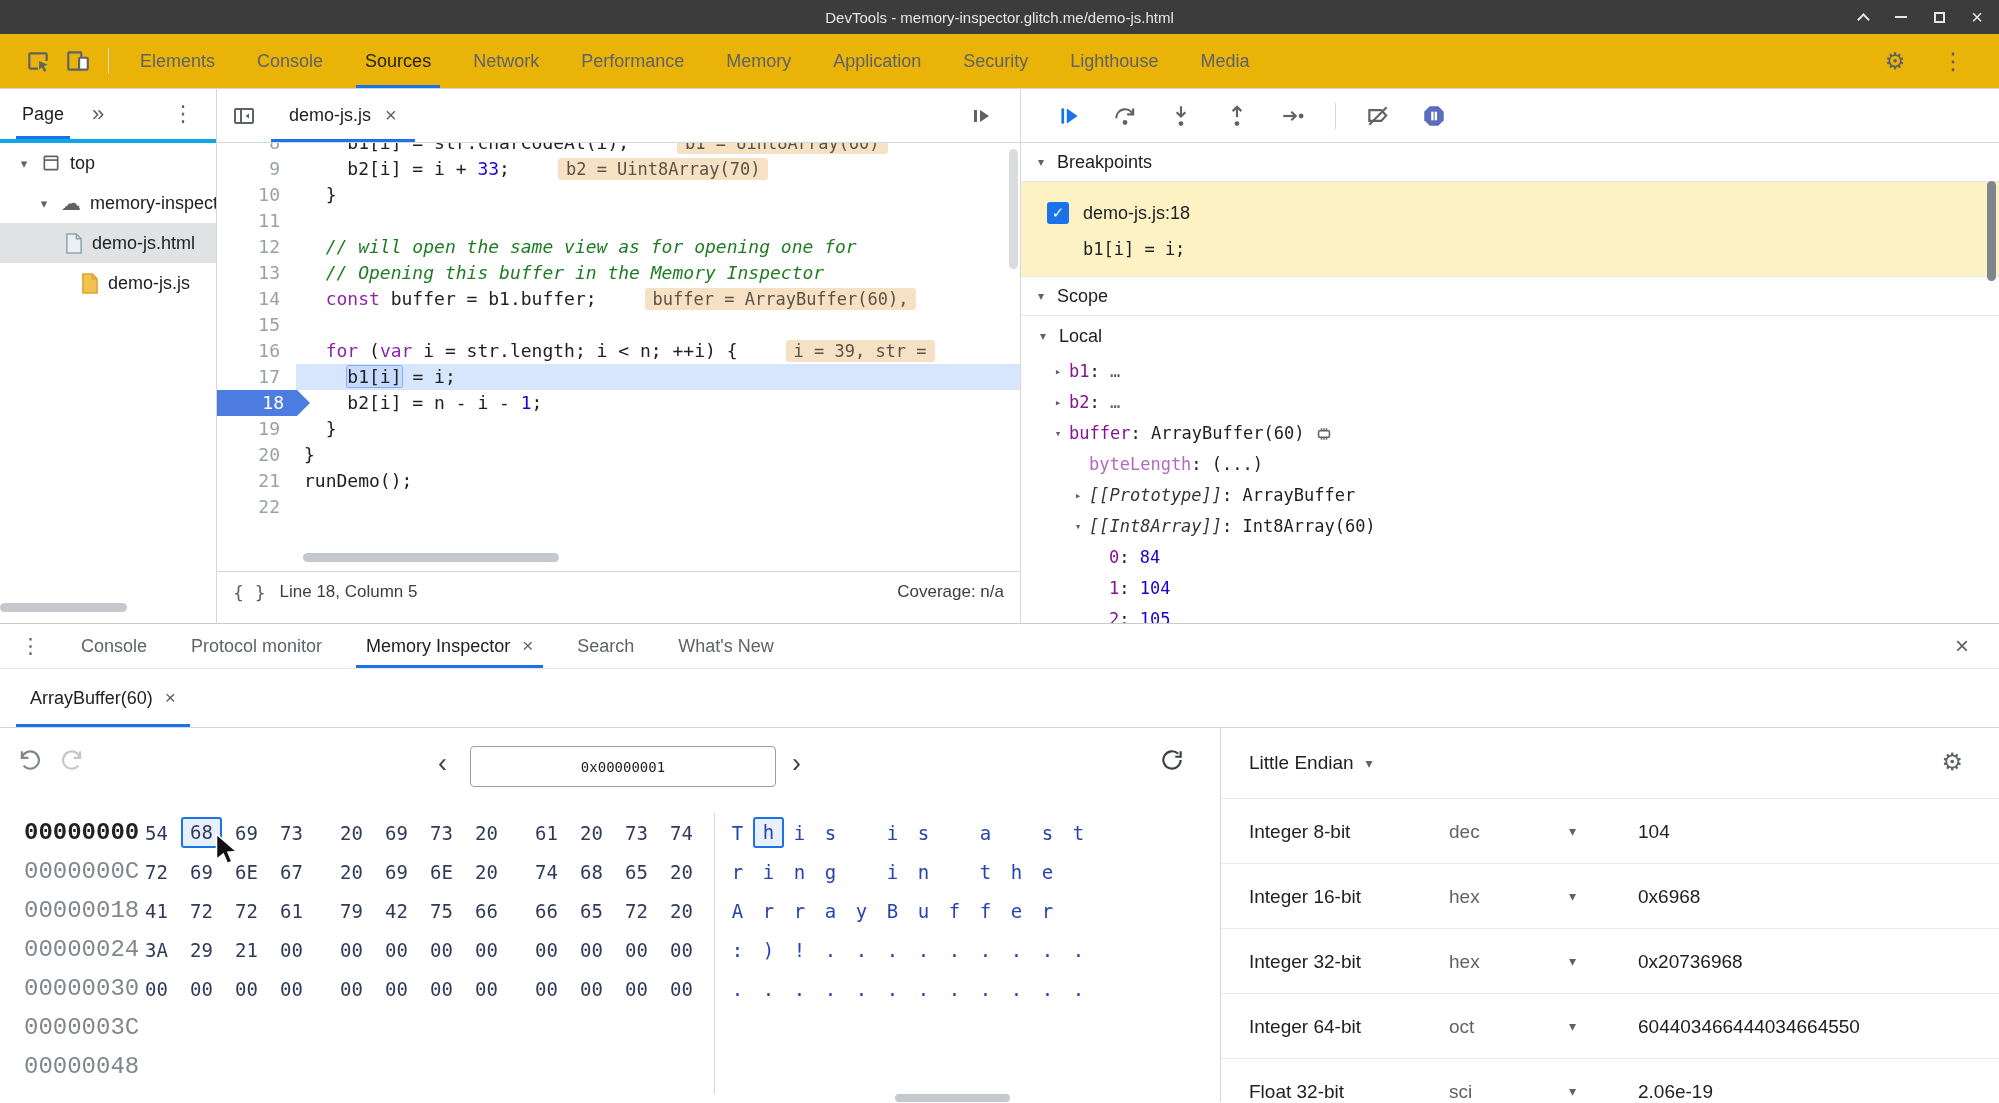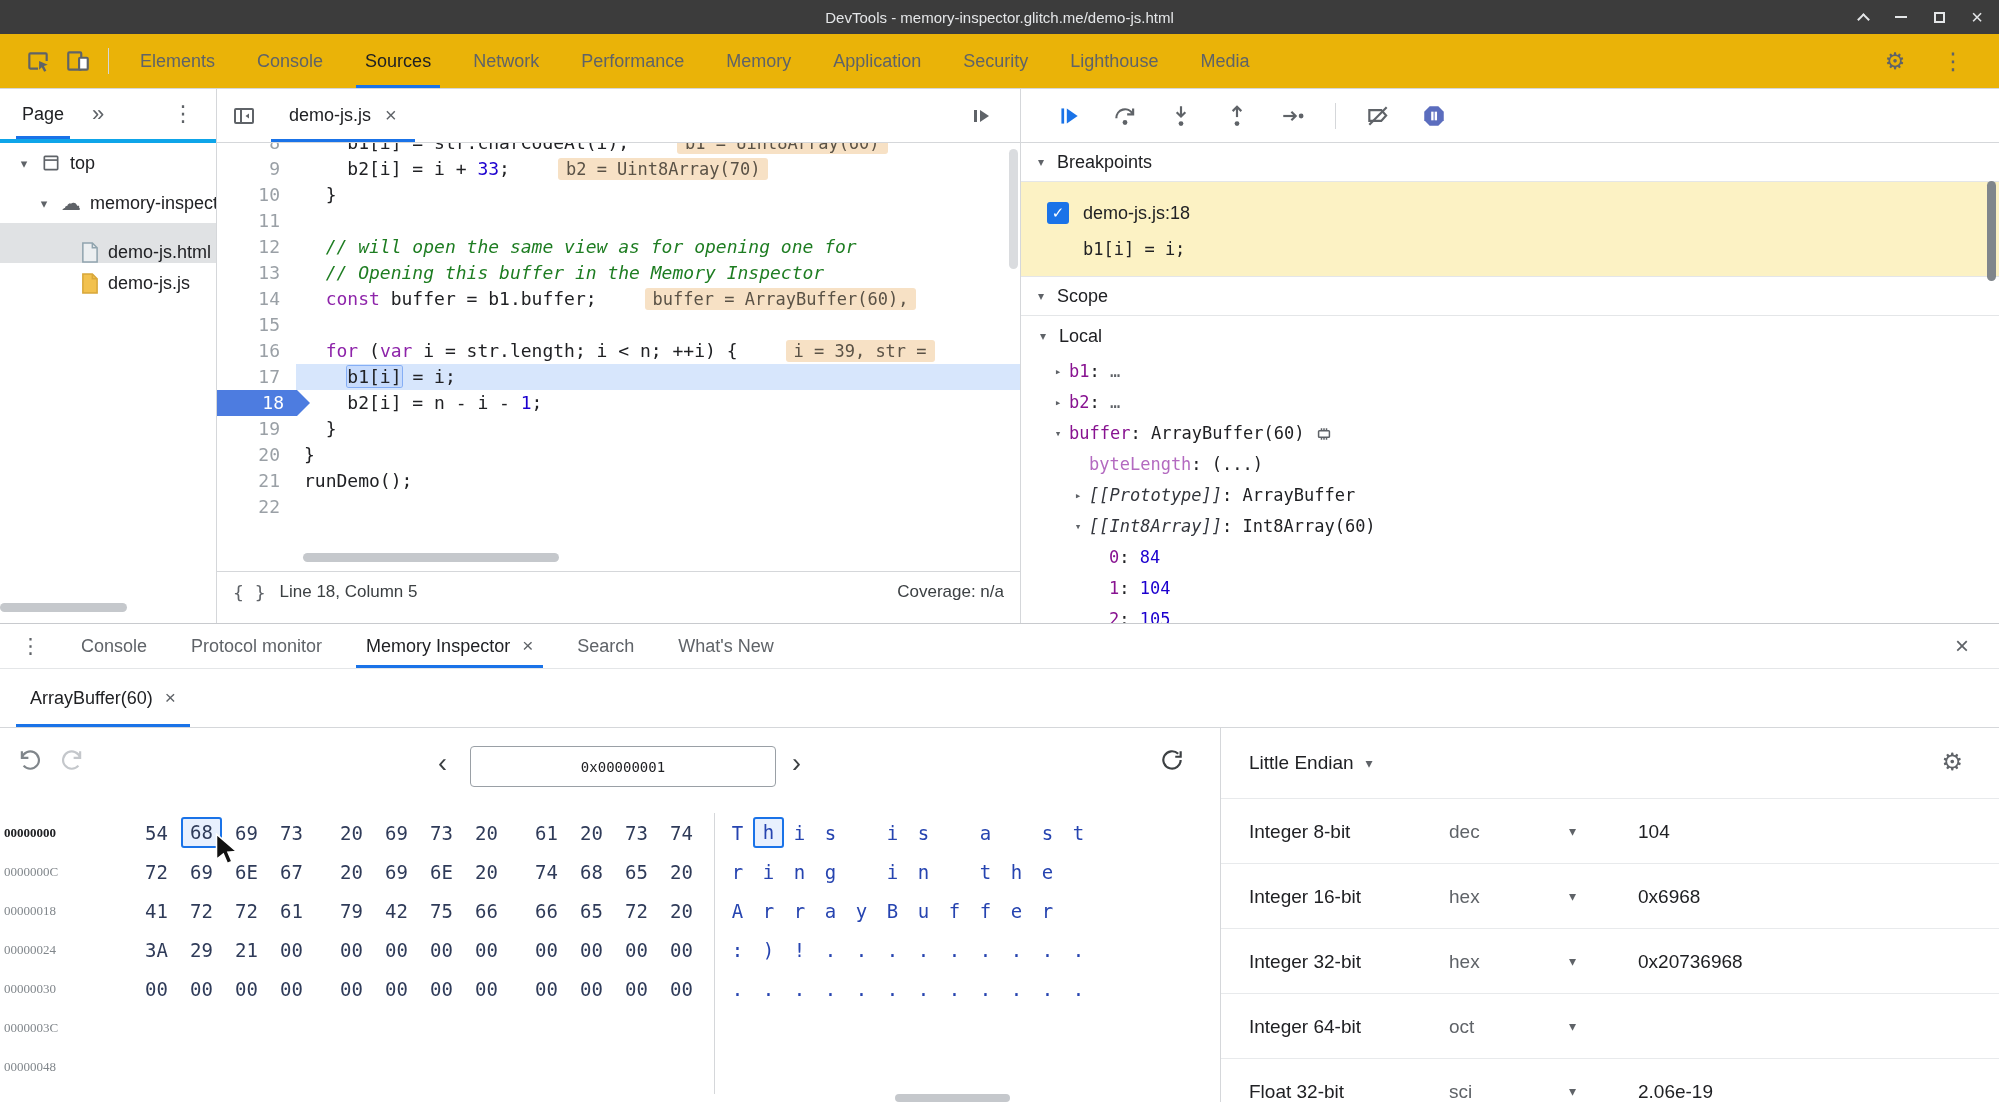"demo-js.html" div.tree-row { align-items: flex-end -> none; padding-left: 80px -> 64px }
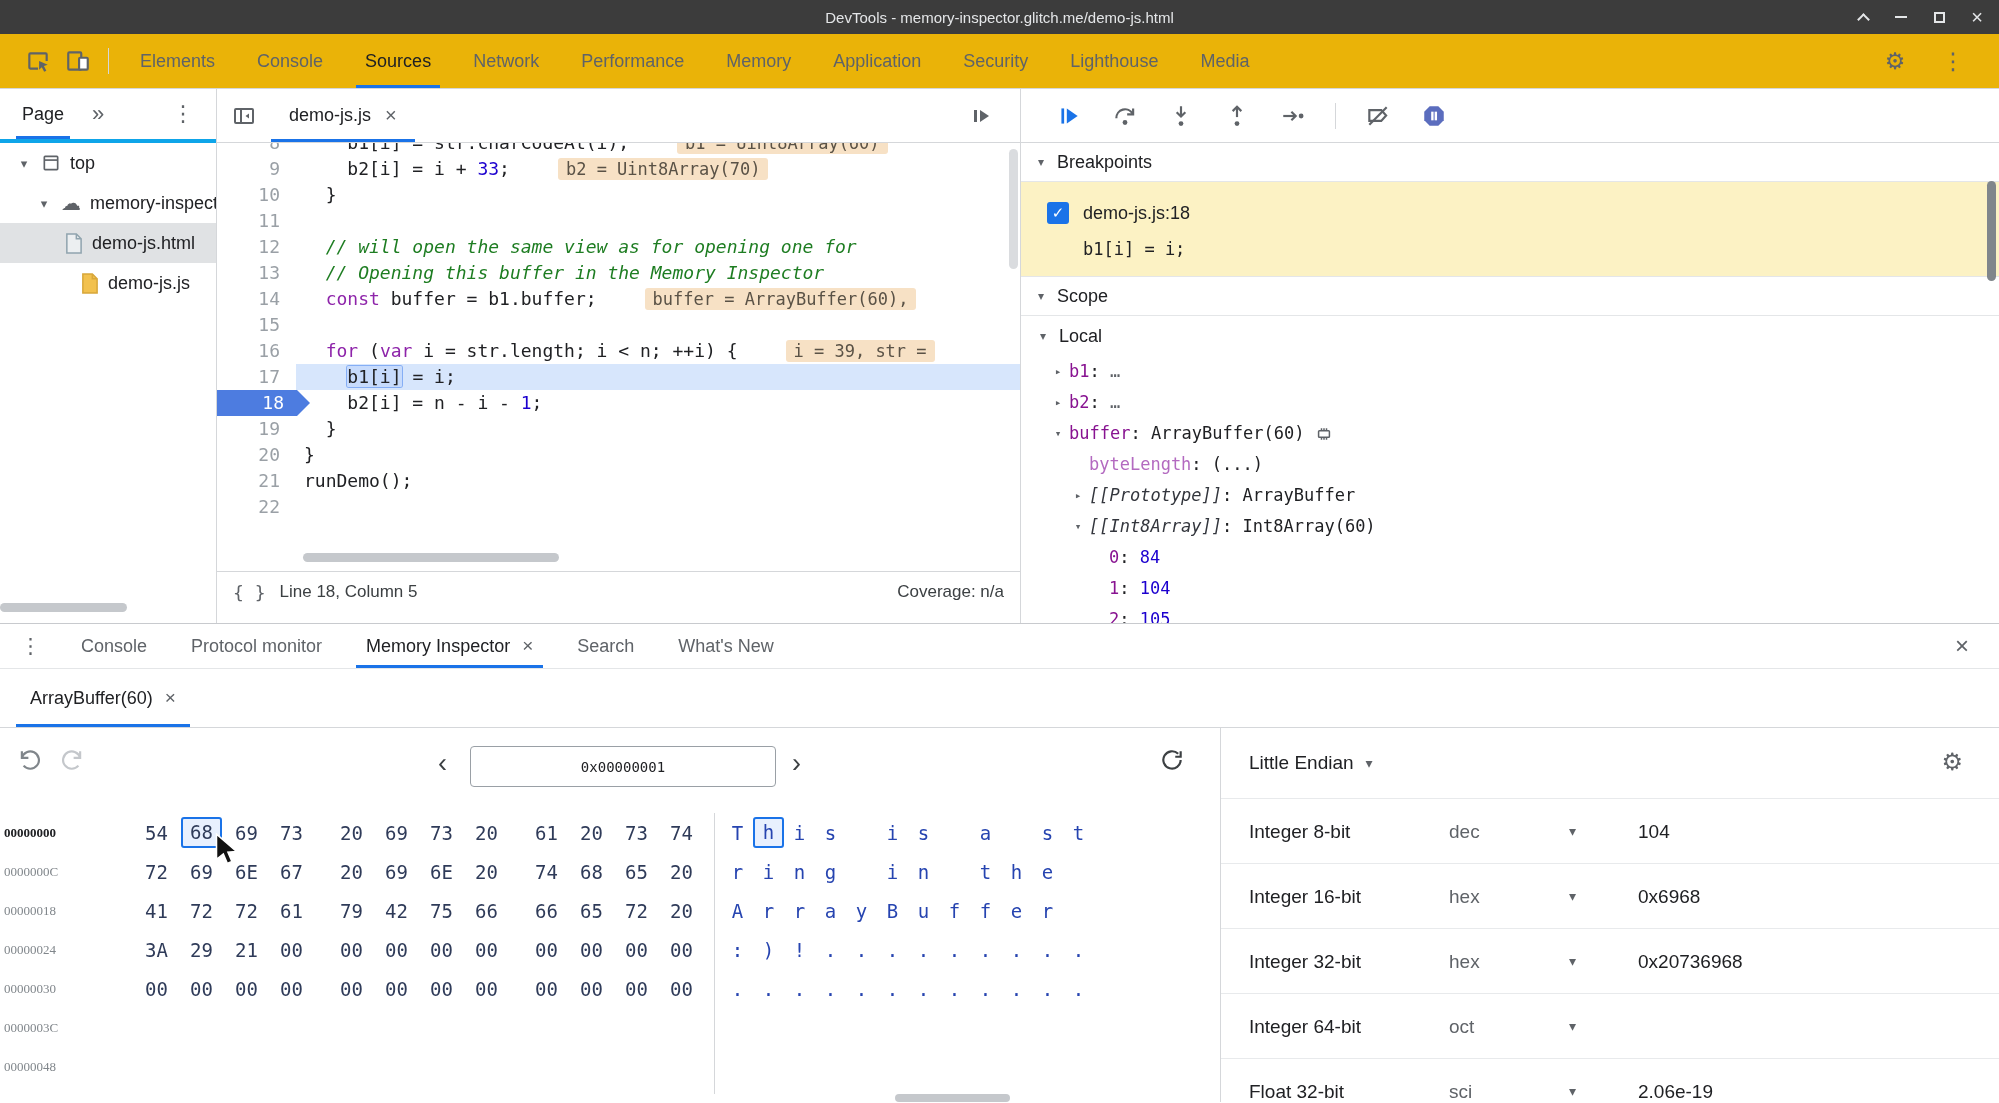"00000000" .addr { font-family: Liberation Serif, serif -> Liberation Mono, monospace; font-size: 13px -> 24px; left: 4px -> 24px }
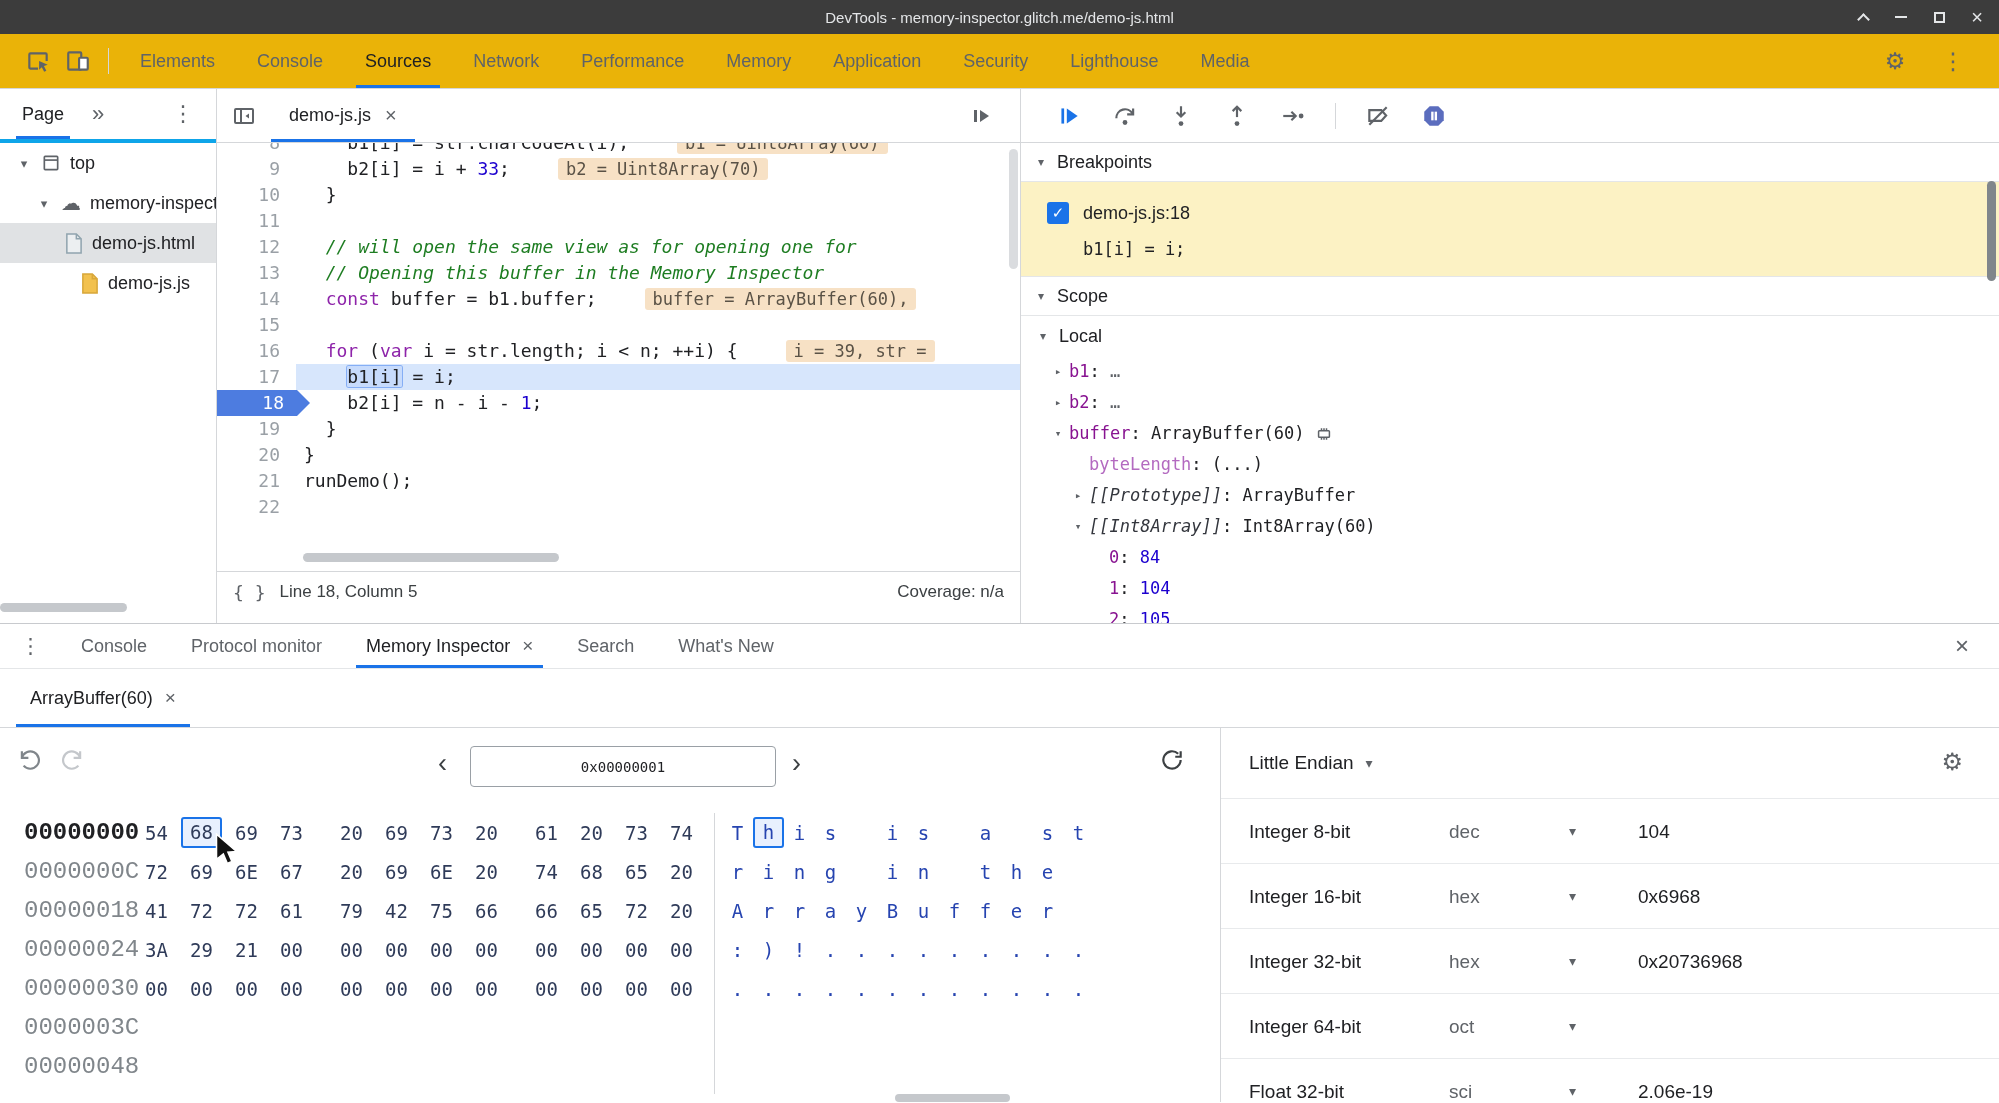"604403466444034664550" span.i-val { html: none -> <span>604403466444034664550</span> }
